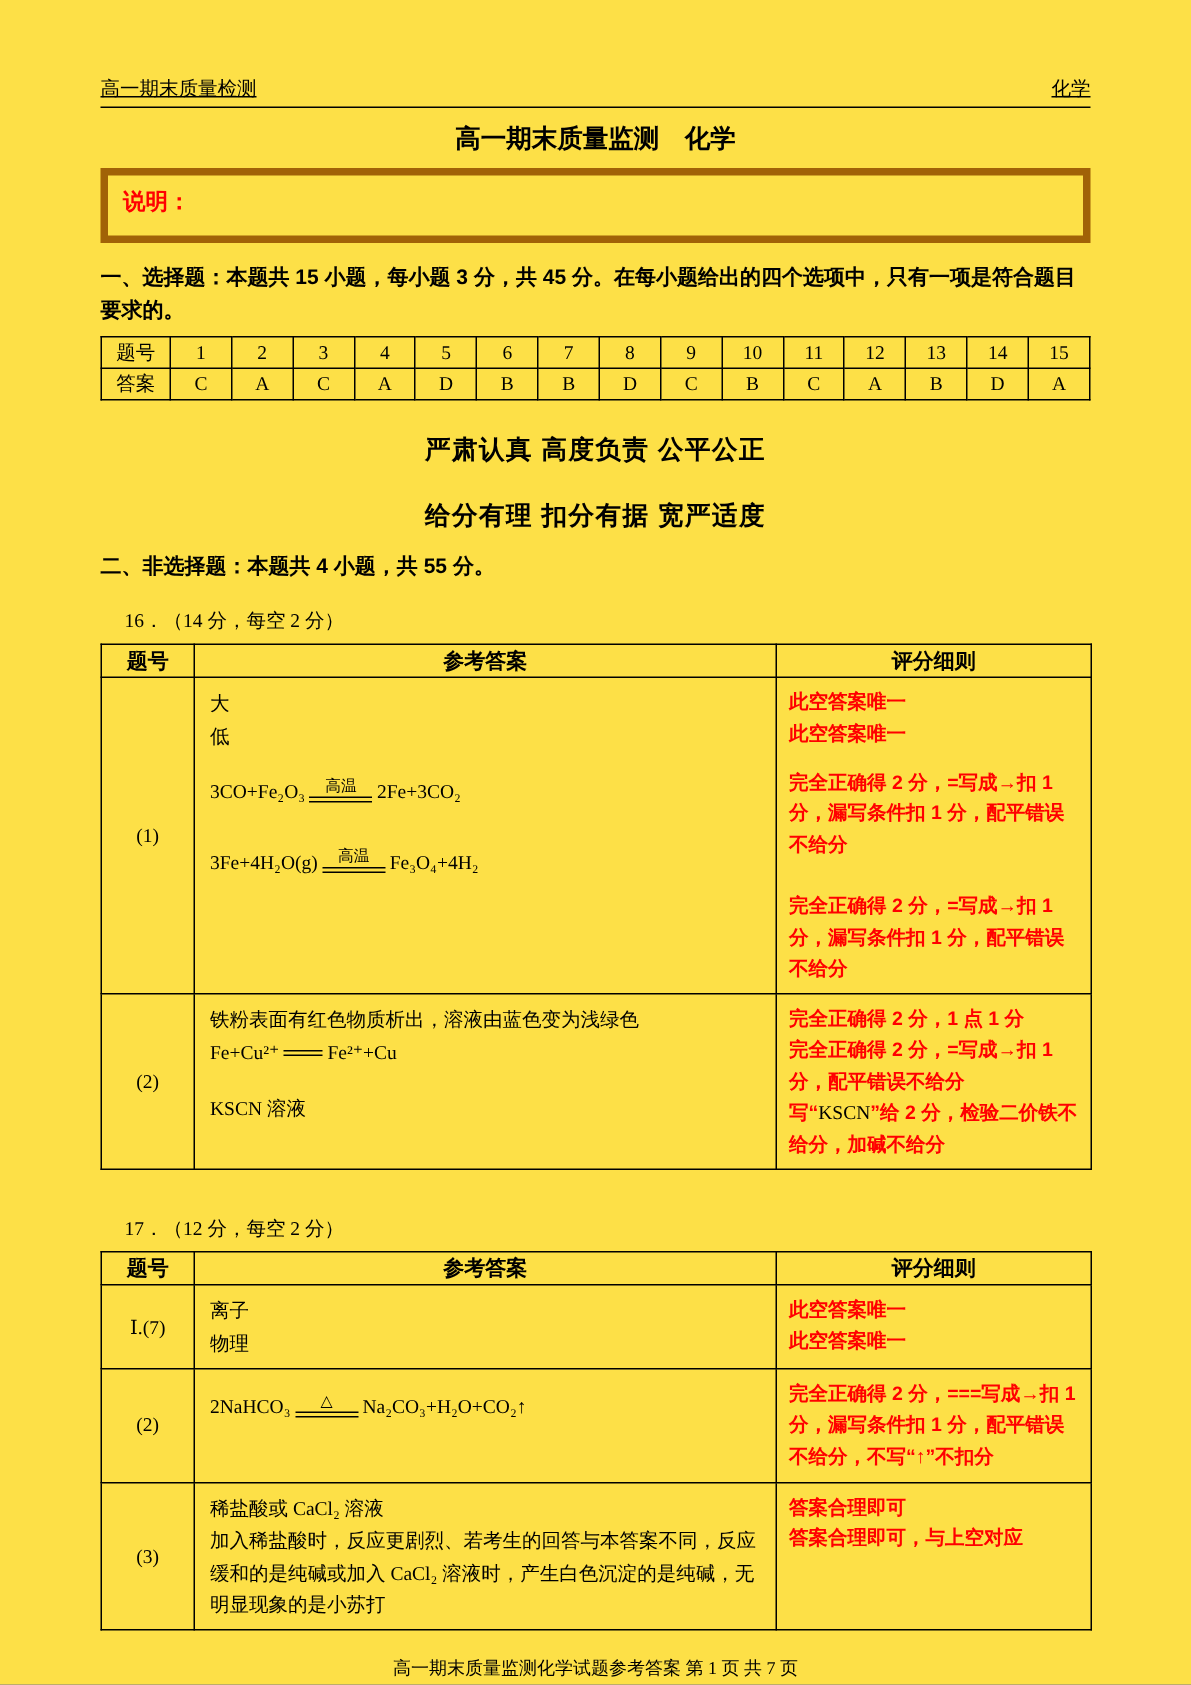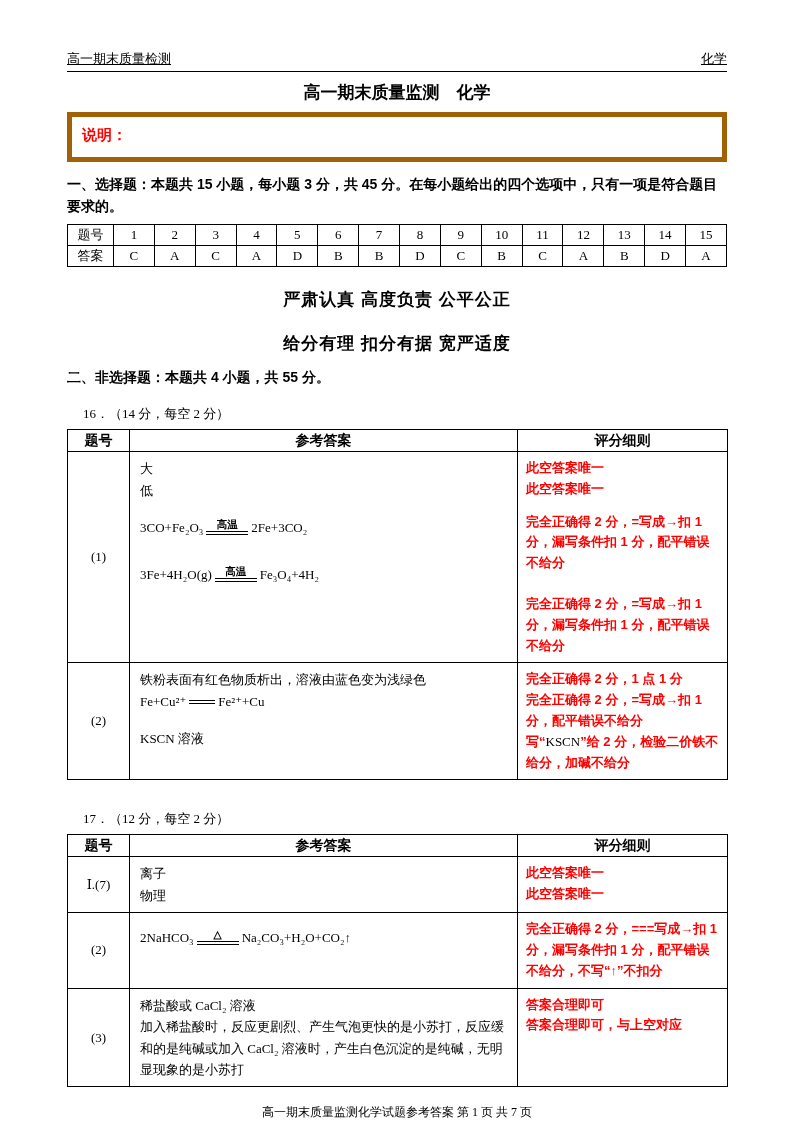"高一期末质量检测" .page { background: #ffffff -> #fde047 }
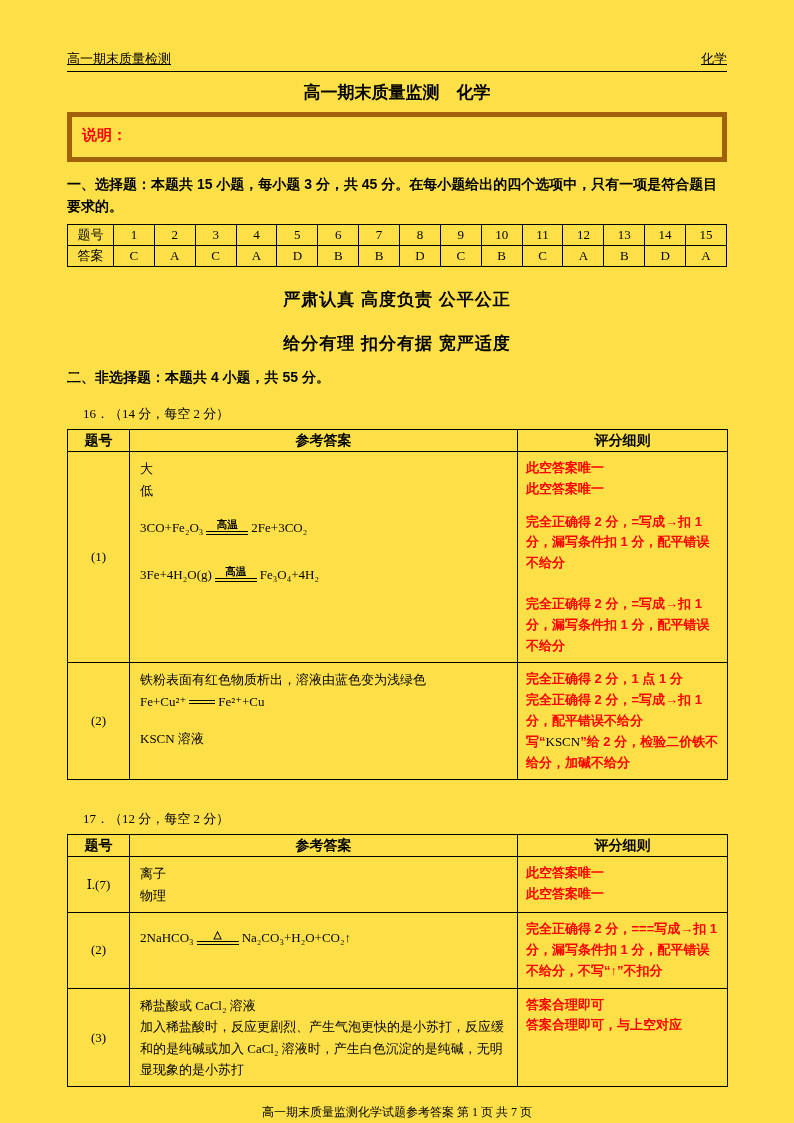"高温" .eq-cond { font-weight: bold -> none }
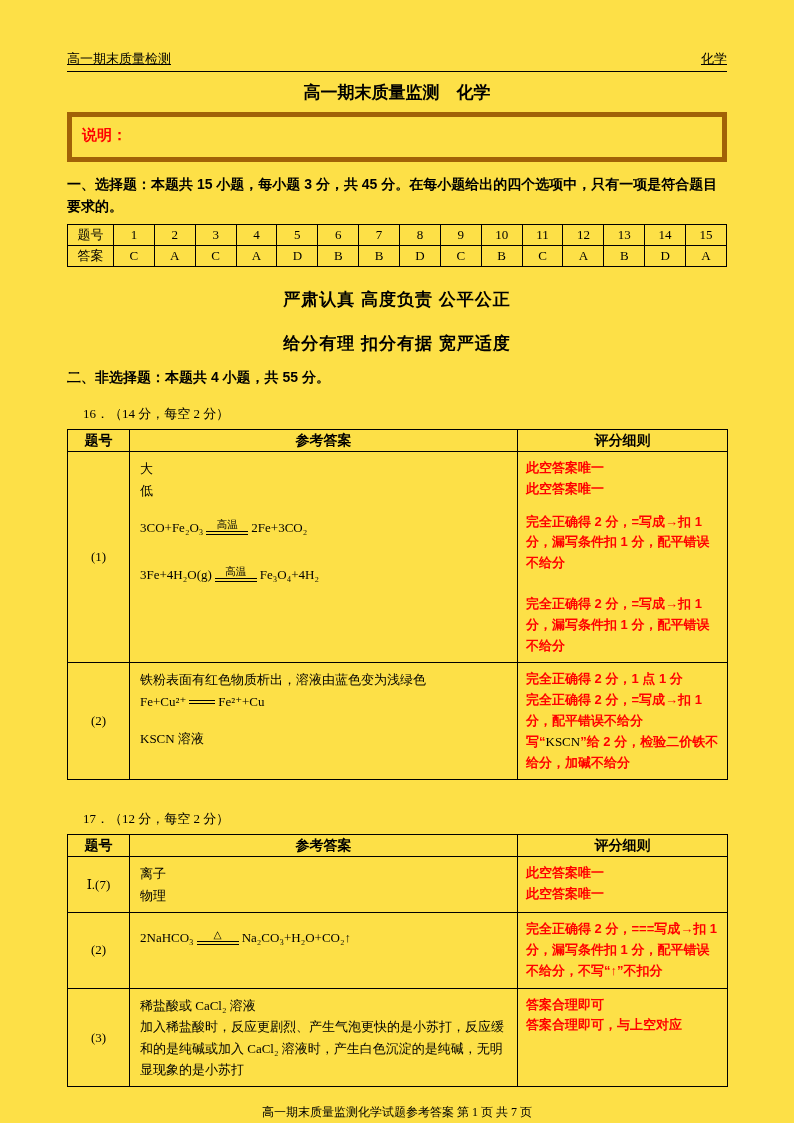"加入稀盐酸时，反应更剧烈、产生气泡更快的是小苏打，反应缓和的是纯碱或加入" div { text: 产生气泡更快的是小苏打 -> 若考生的回答与本答案不同 }
